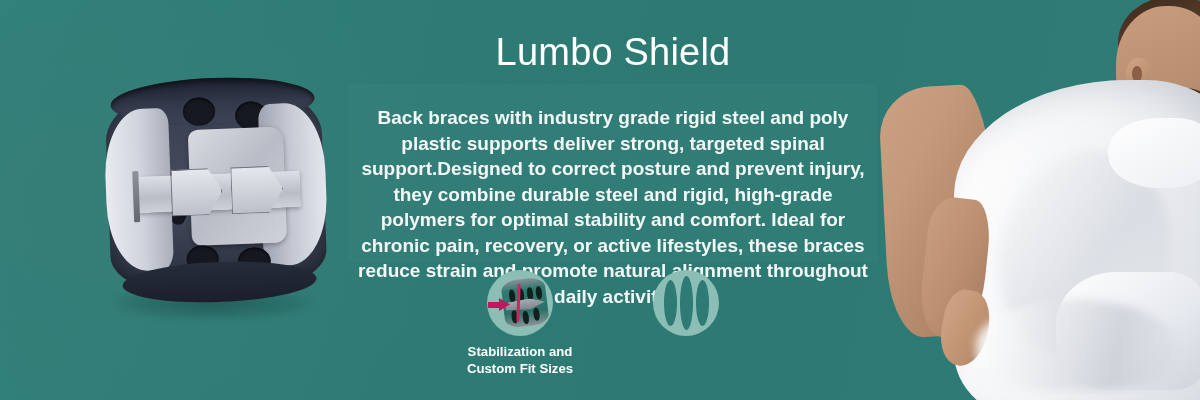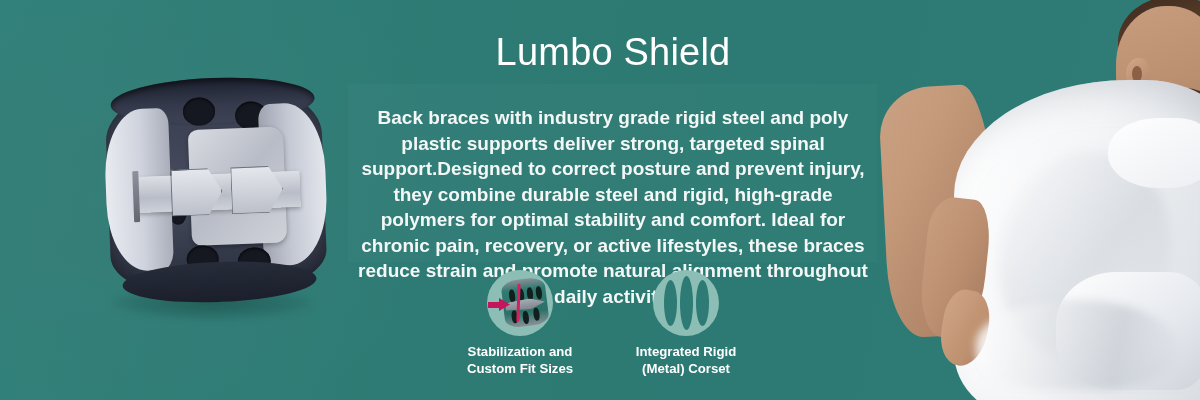"Integrated Rigid (Metal) Corset" div.feat-label { html: <div>Integrated Rigid (Metal) Corset</div> -> none }
